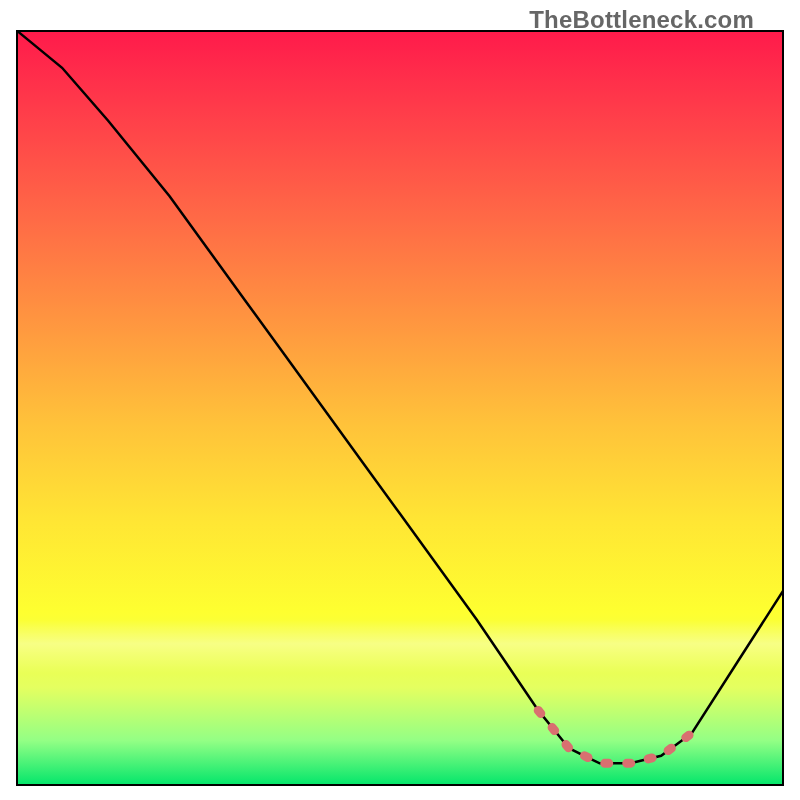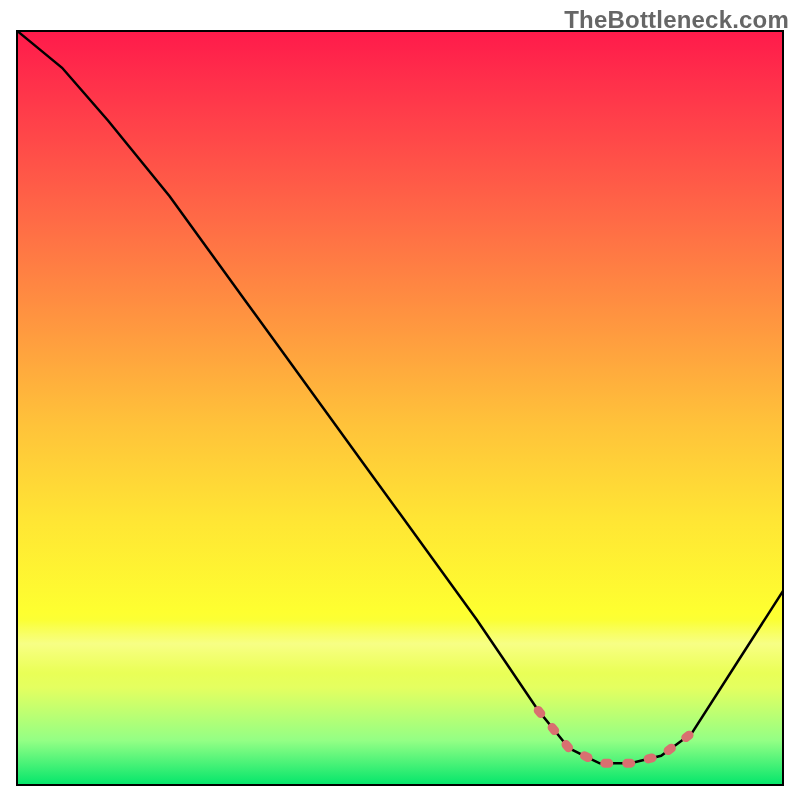"TheBottleneck.com" .wrap { padding-left: 35px -> none }
